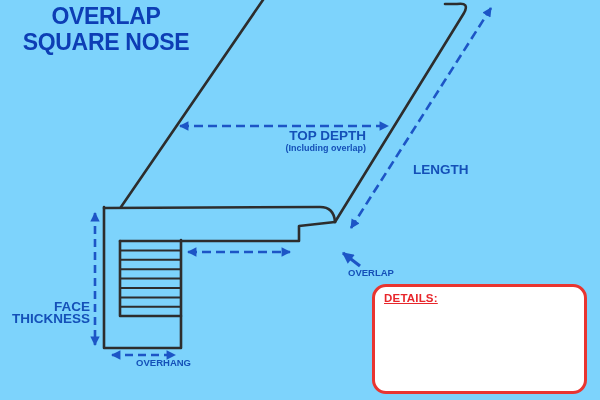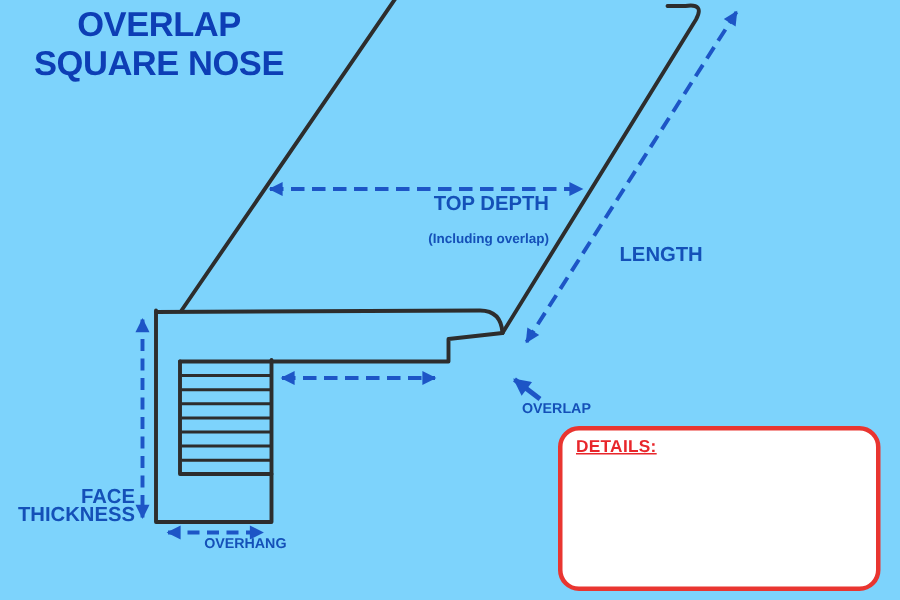"(Including overlap)" .dim-sub { margin-top: 12px -> 1px }
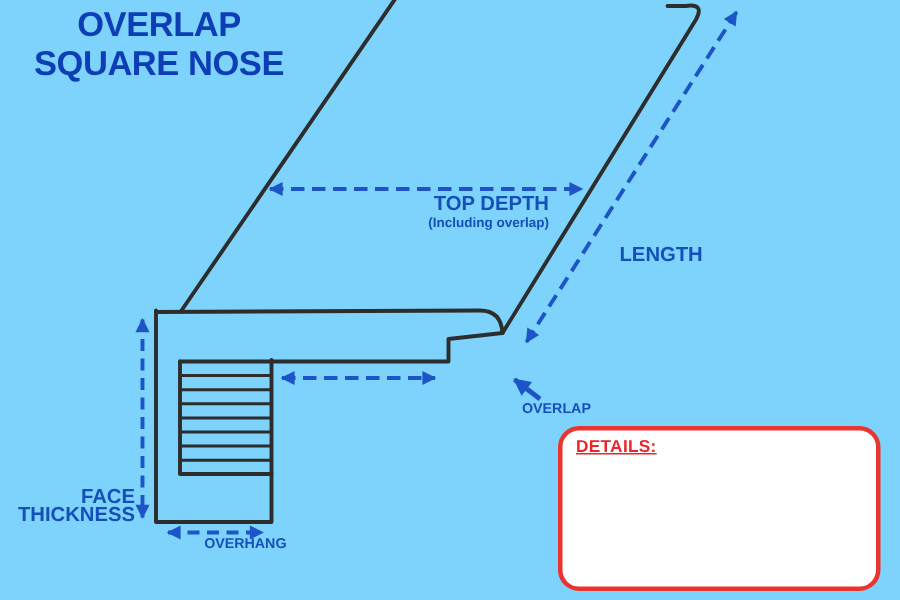"FACE THICKNESS" .wrap { margin-top: 24px -> none }
